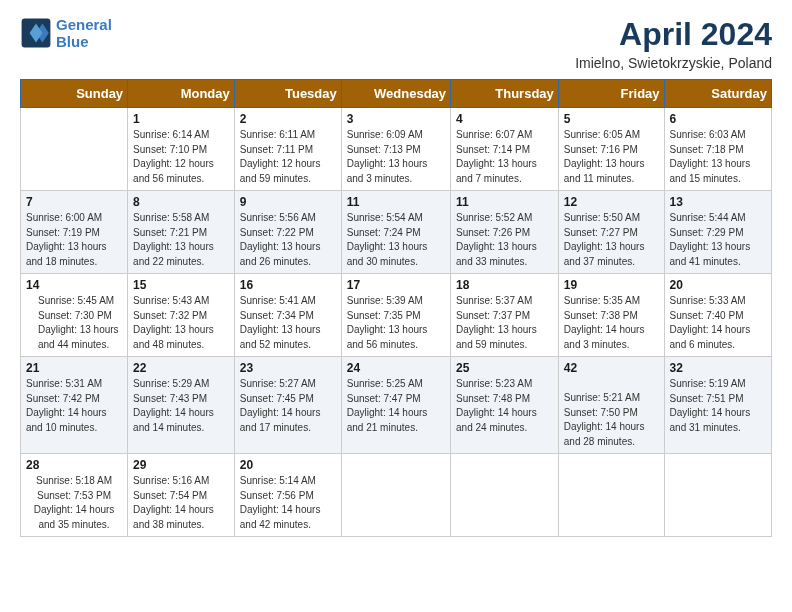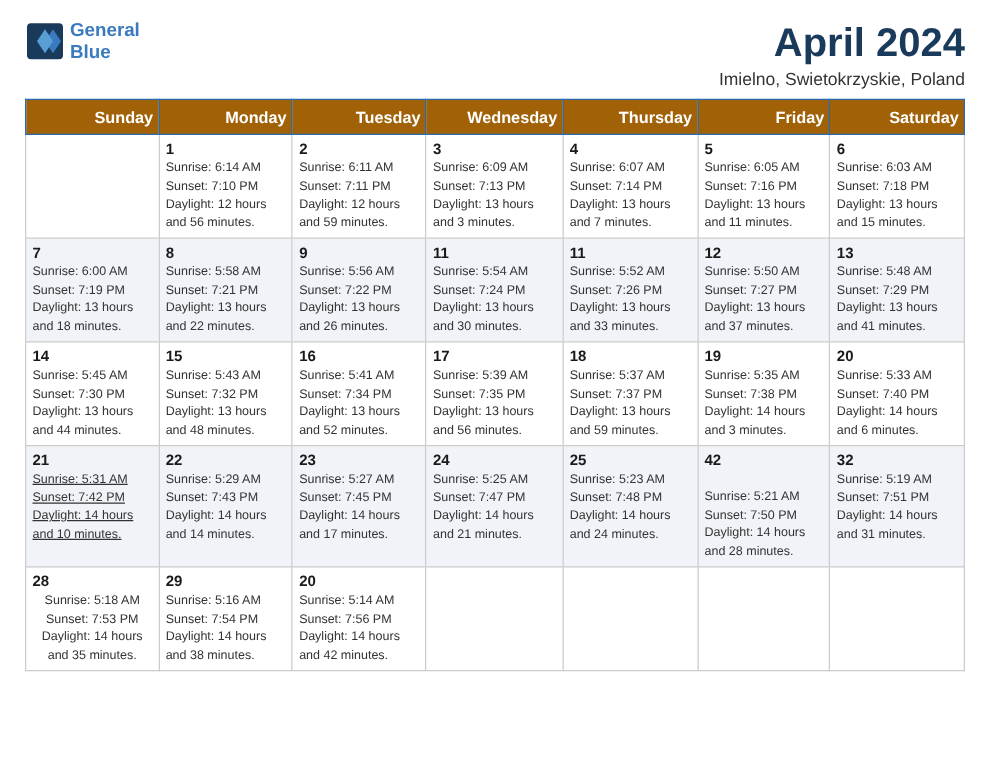"Sunrise: 5:48 AM" div.day-info { text: 5:48 -> 5:44 }
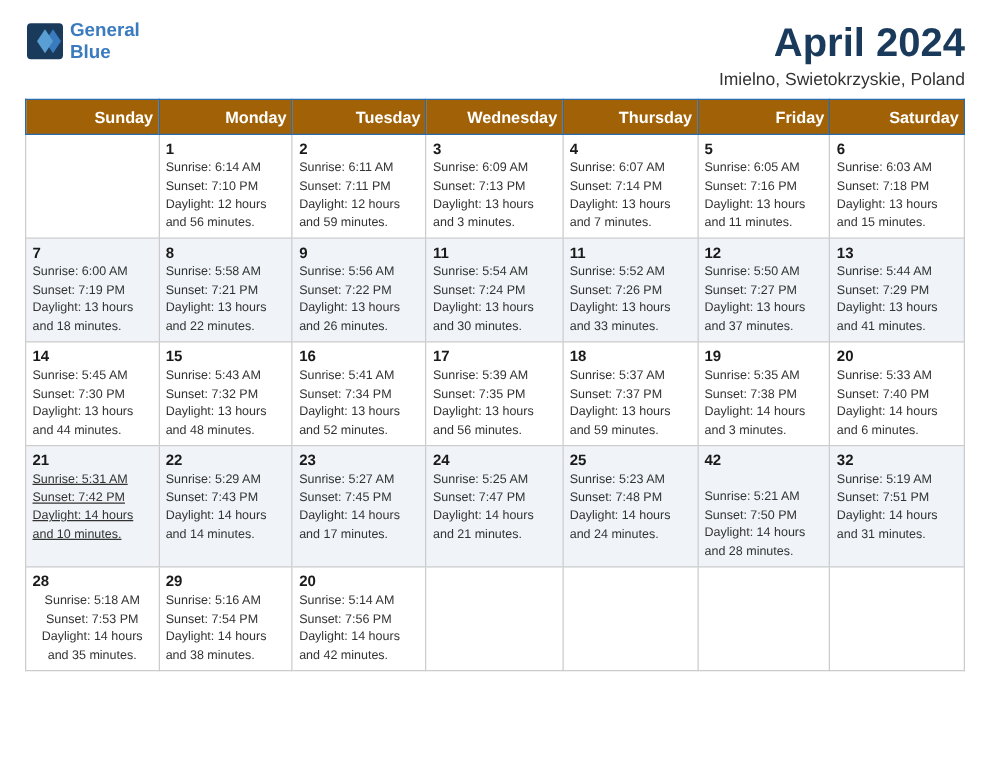"Sunrise: 5:45 AM" div.day-info { margin-left: none -> 12px }
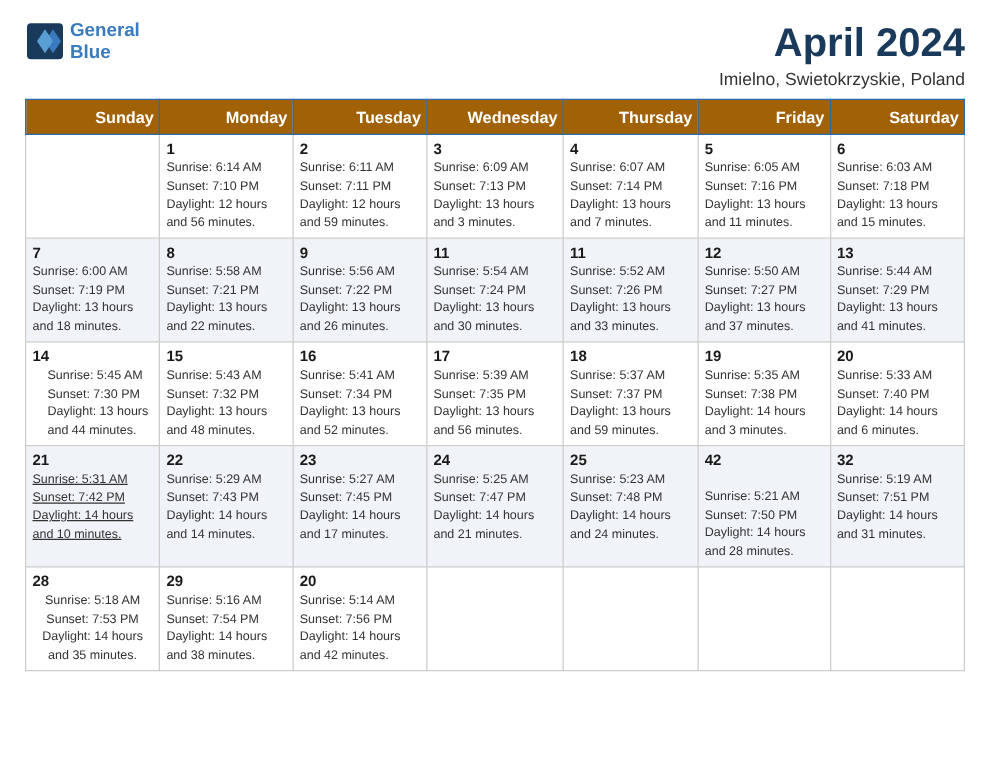"Sunrise: 5:31 AM" div.day-info { text-decoration: underline -> none }
